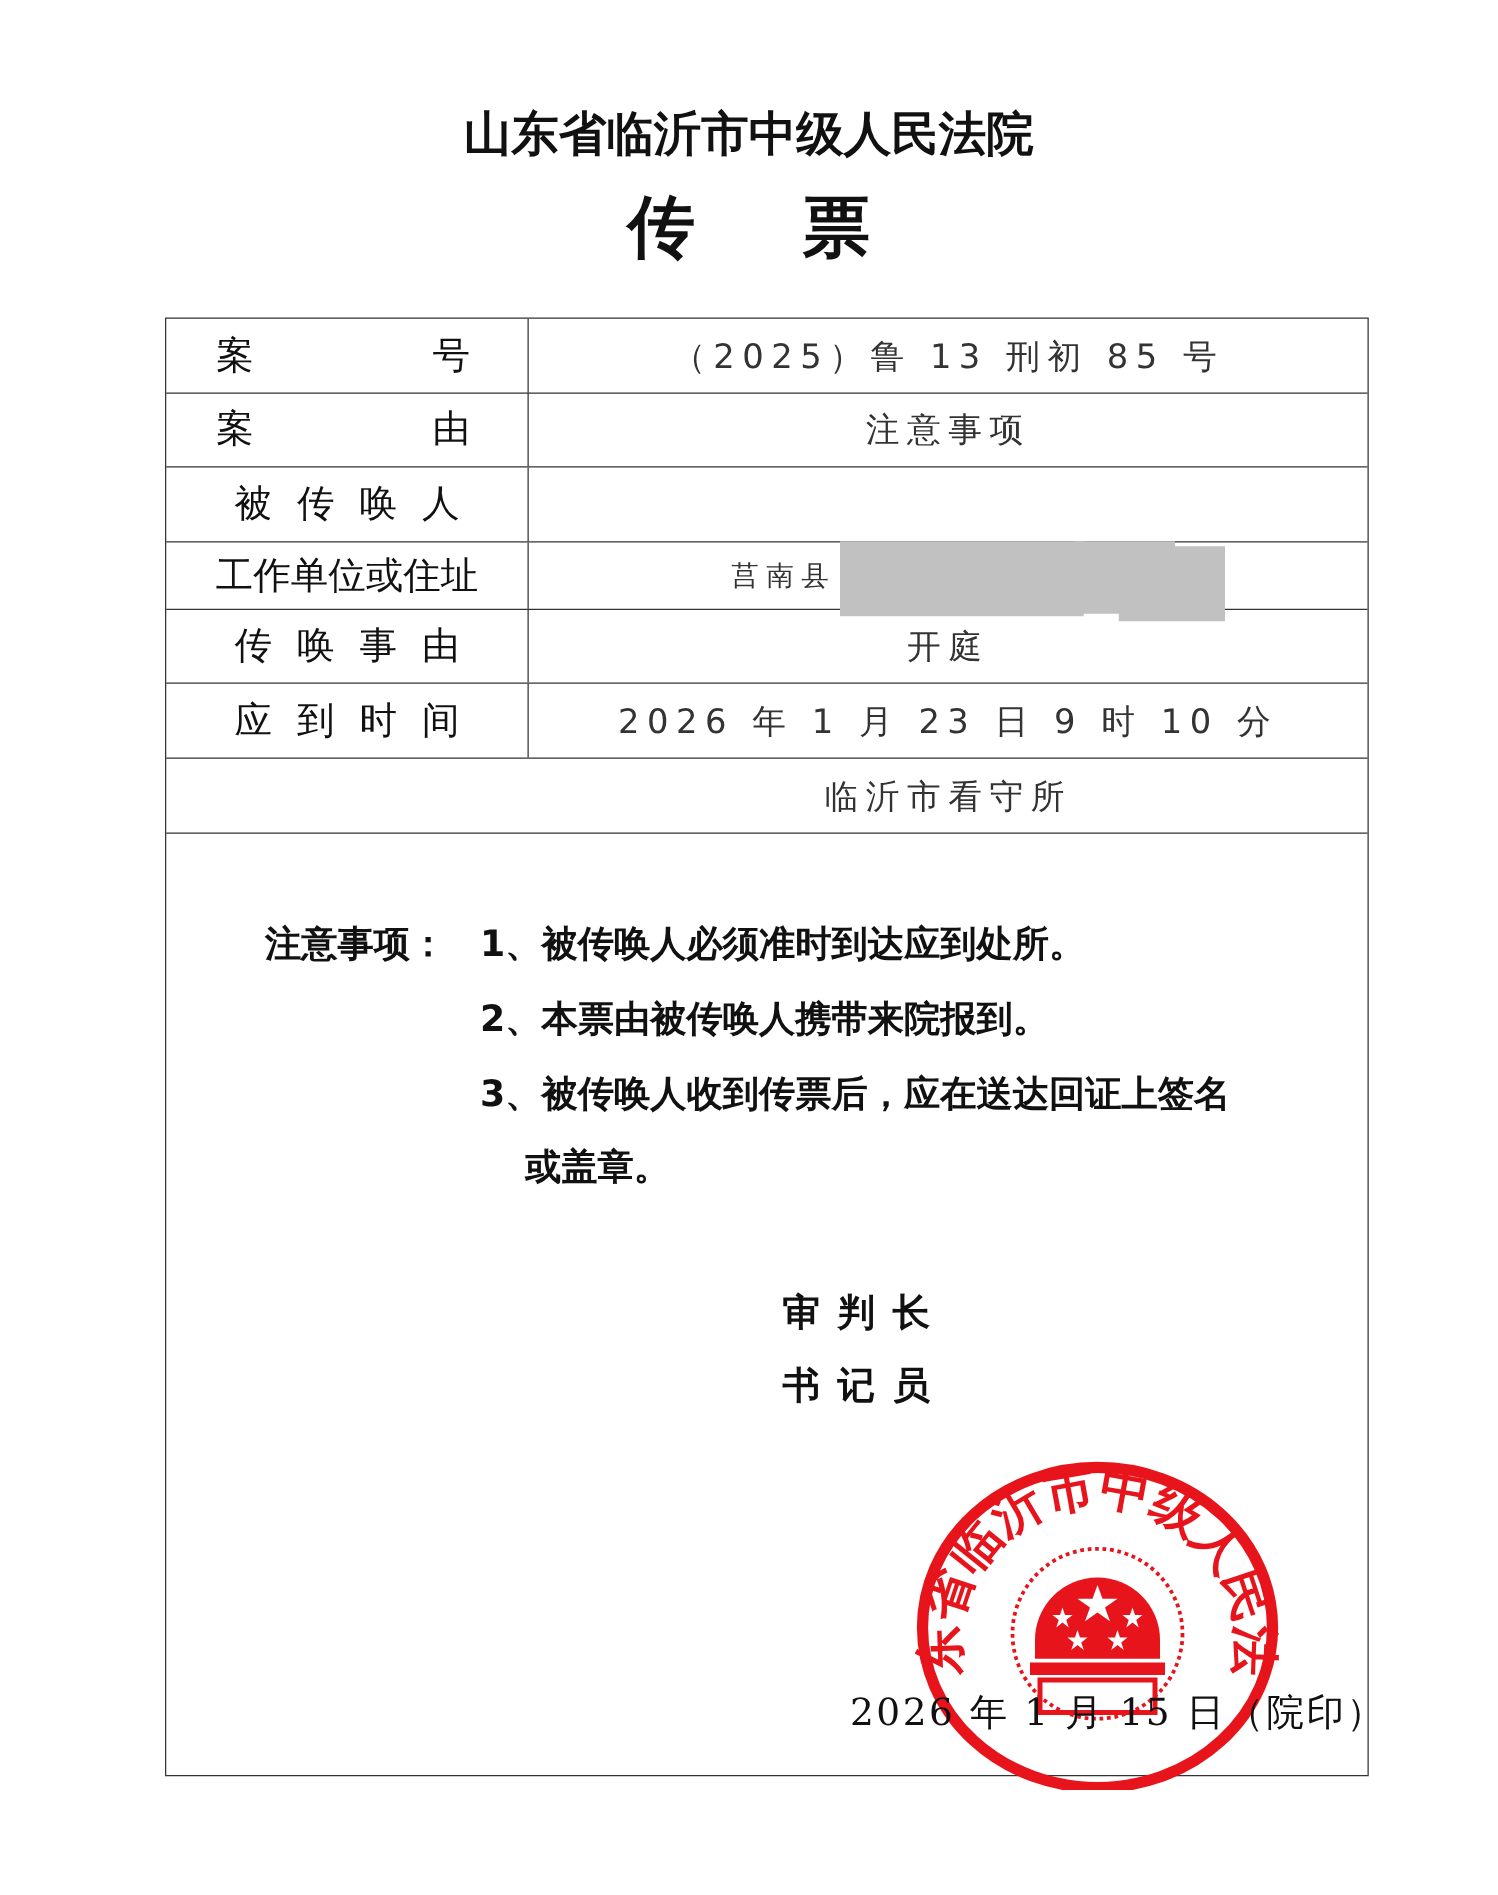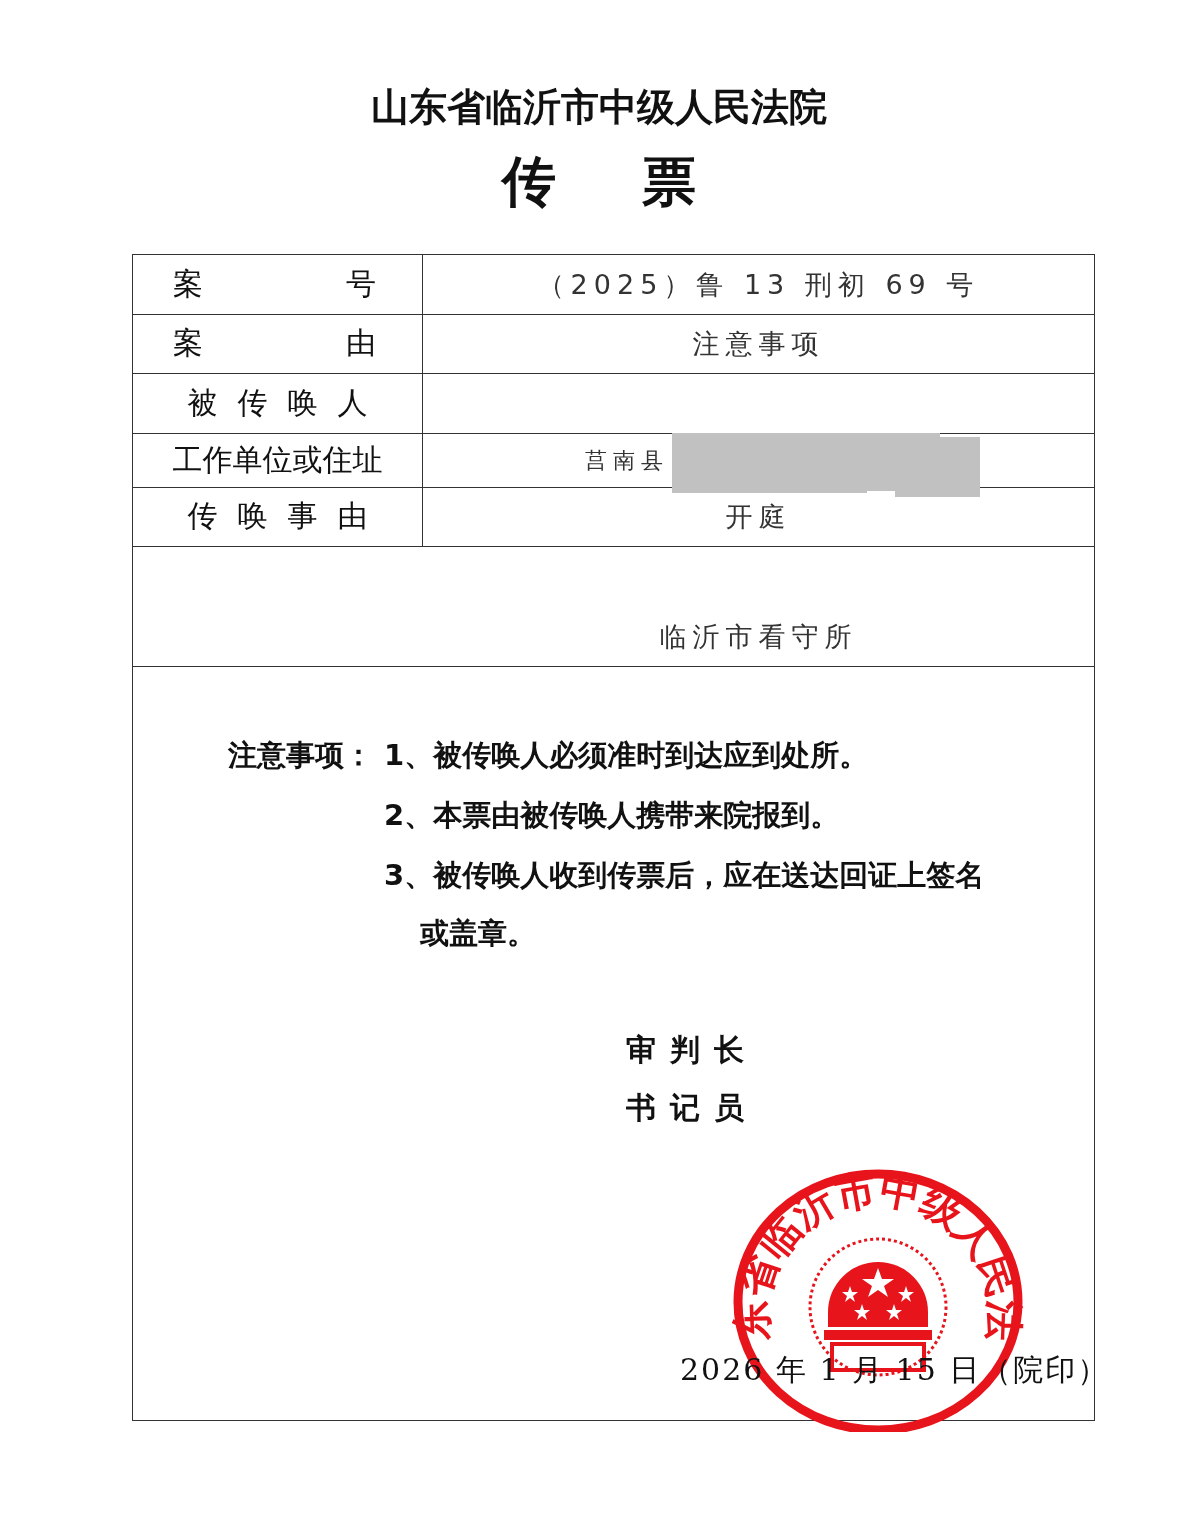"（2025）鲁 13 刑初 69 号" div.value { text: 69 -> 85 }
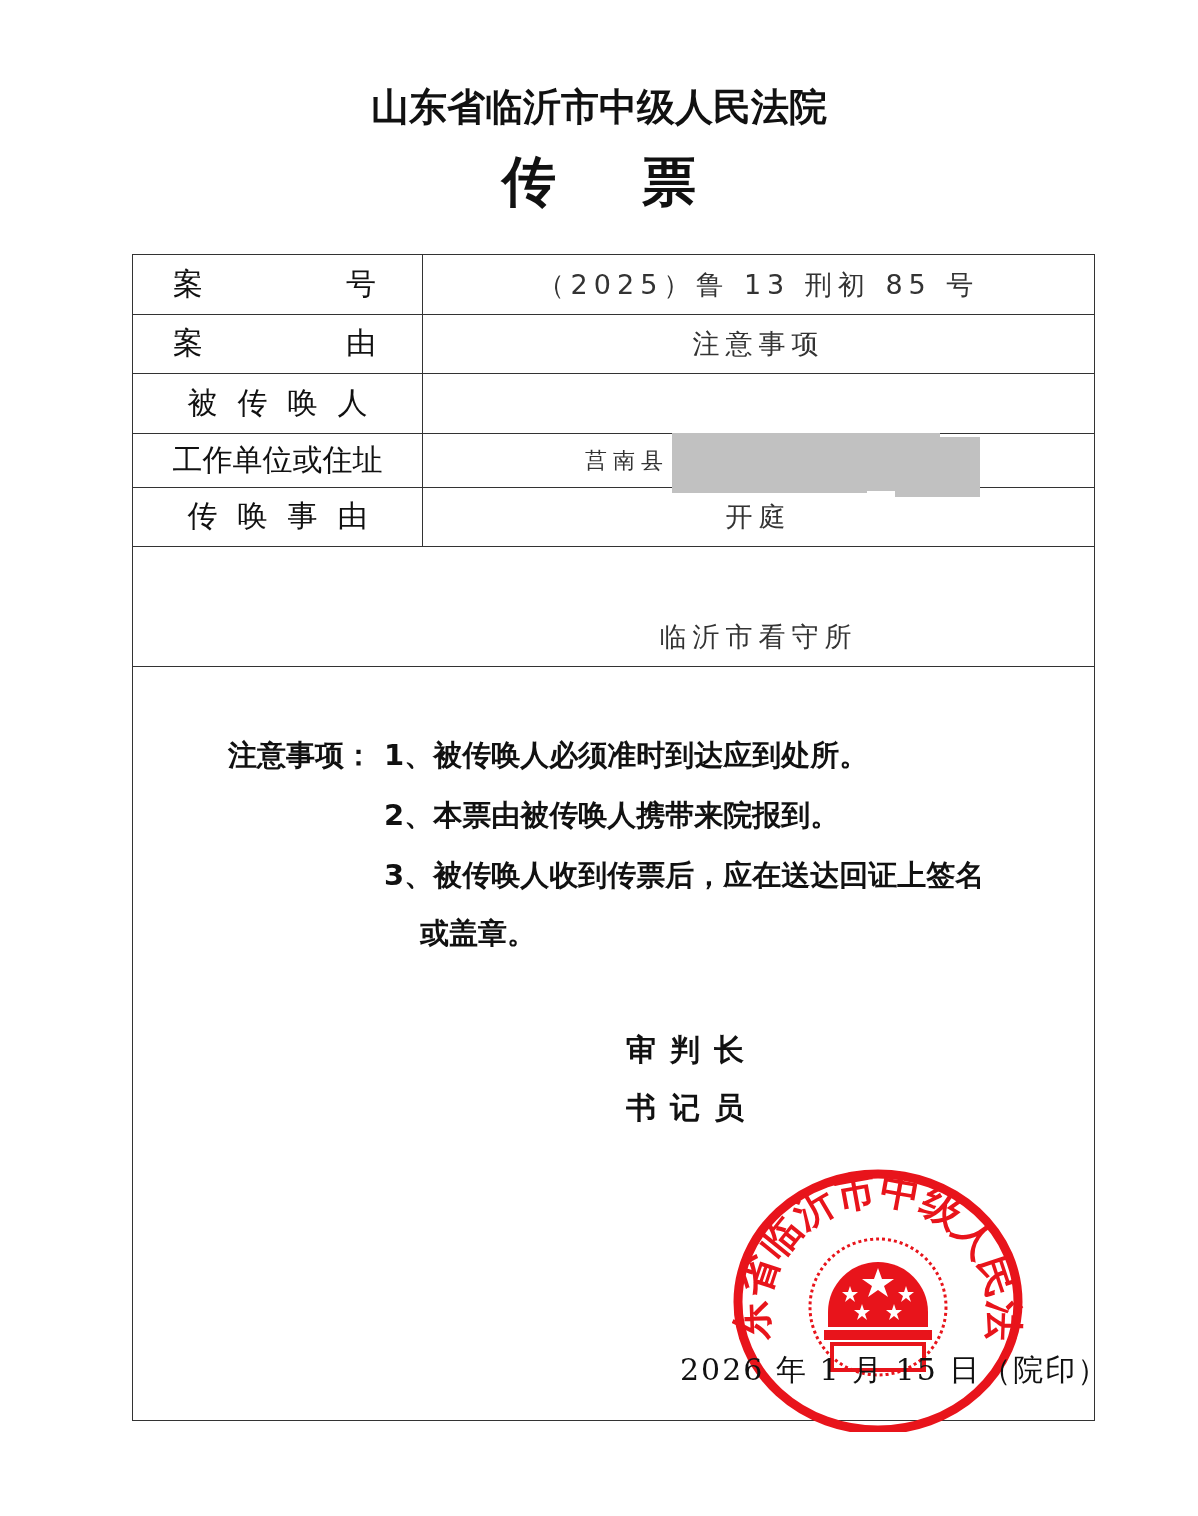"应到时间" div.row { html: none -> <div> <div>应到时间</div> <div>2026 年 1 月 23 日 9 时 10 分</div> </div> }
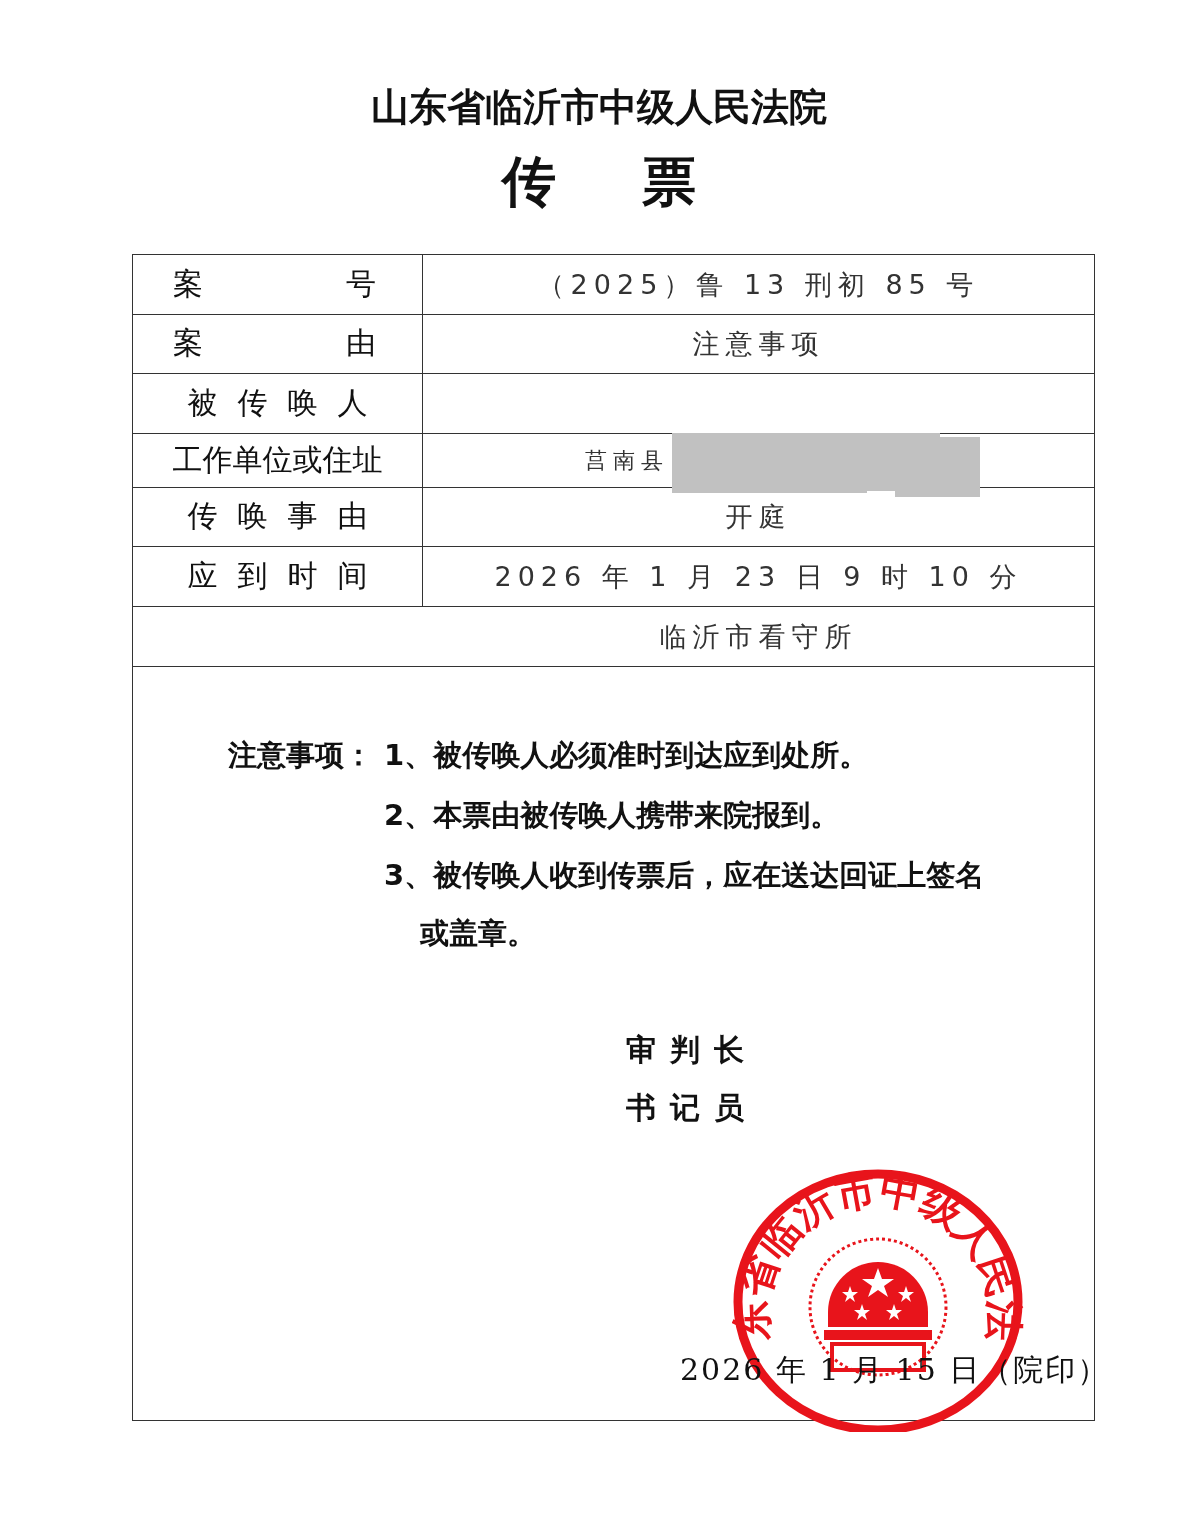"注意事项：" div.notes { margin-left: 16px -> none }
